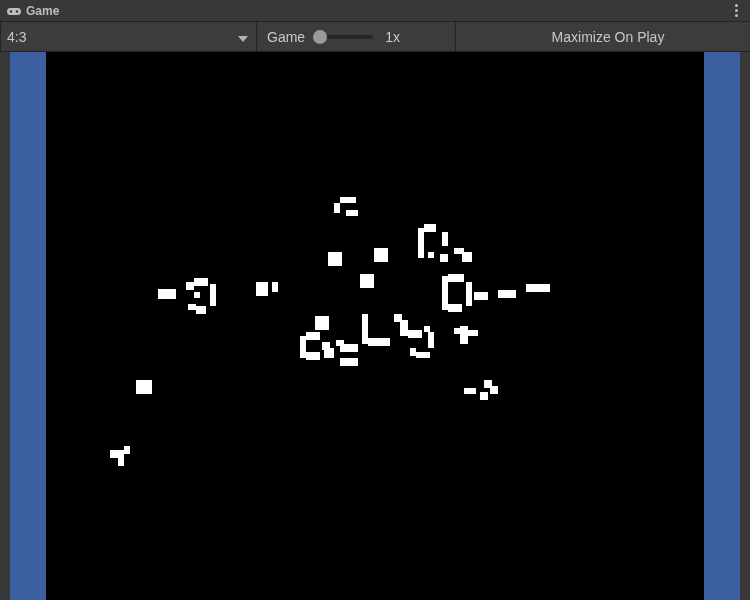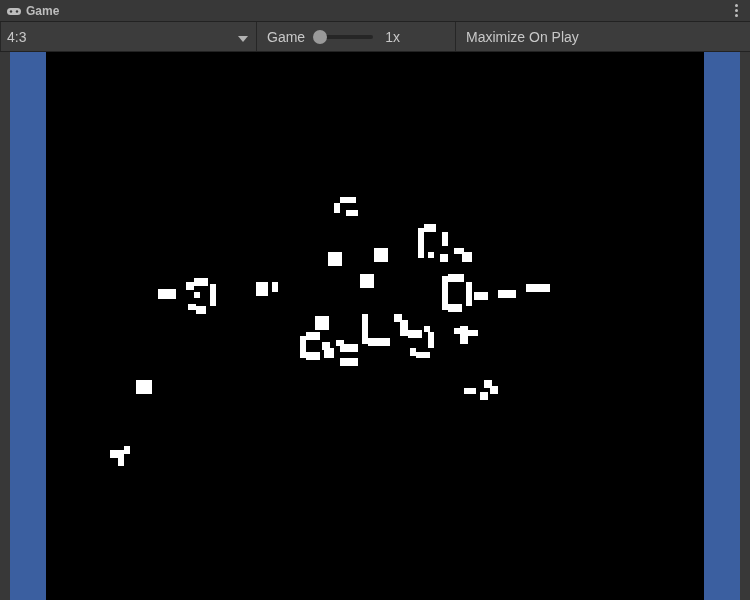"Maximize On Play" .maximize { justify-content: none -> center }
